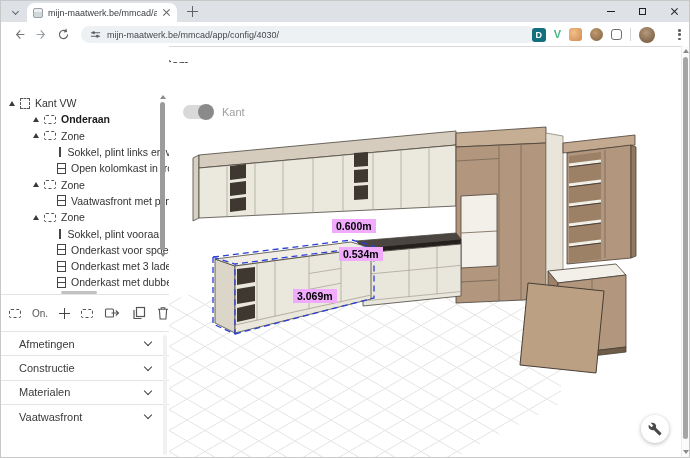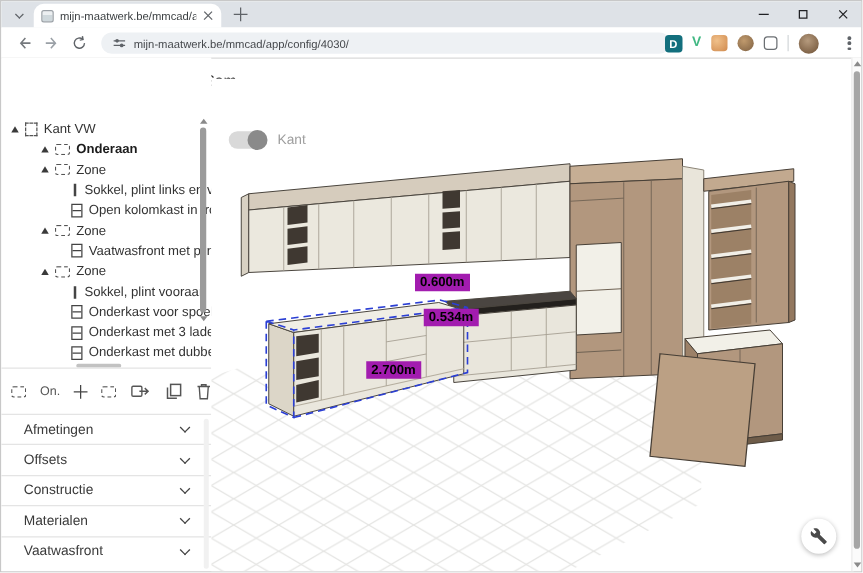"0.600m" .dim-label { background: #a21caf -> #f0abfc }
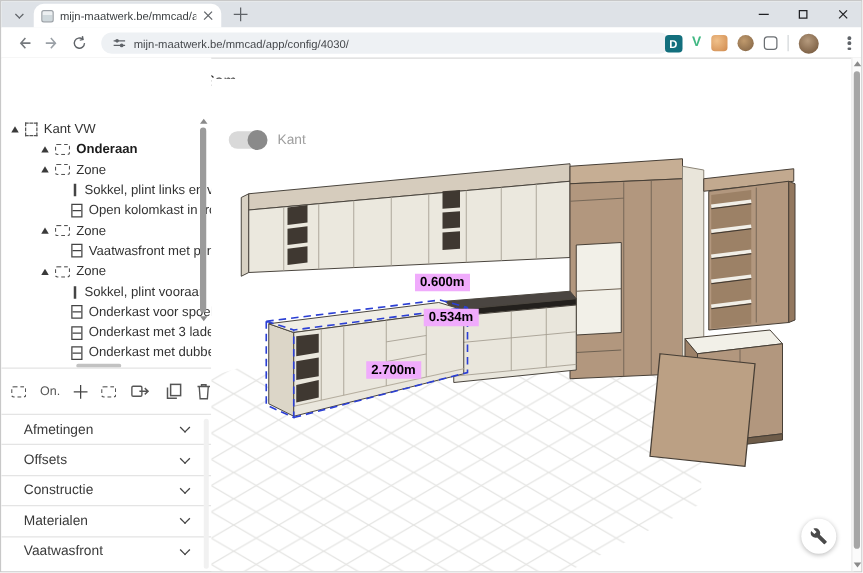"2.700m" div.dim-label { text: 2.700m -> 3.069m }
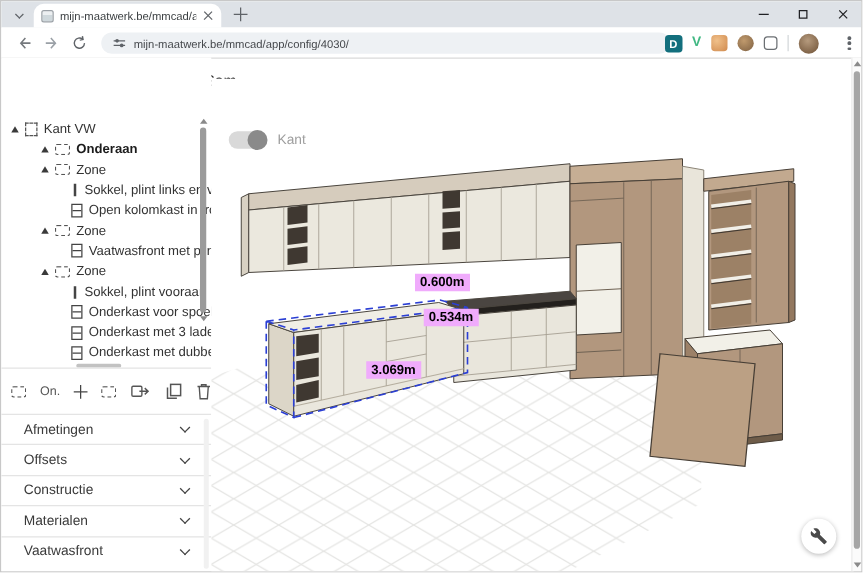"Offsets" div.acc-row { html: <div> <span>Offsets</span> <span></span> </div> -> none }
